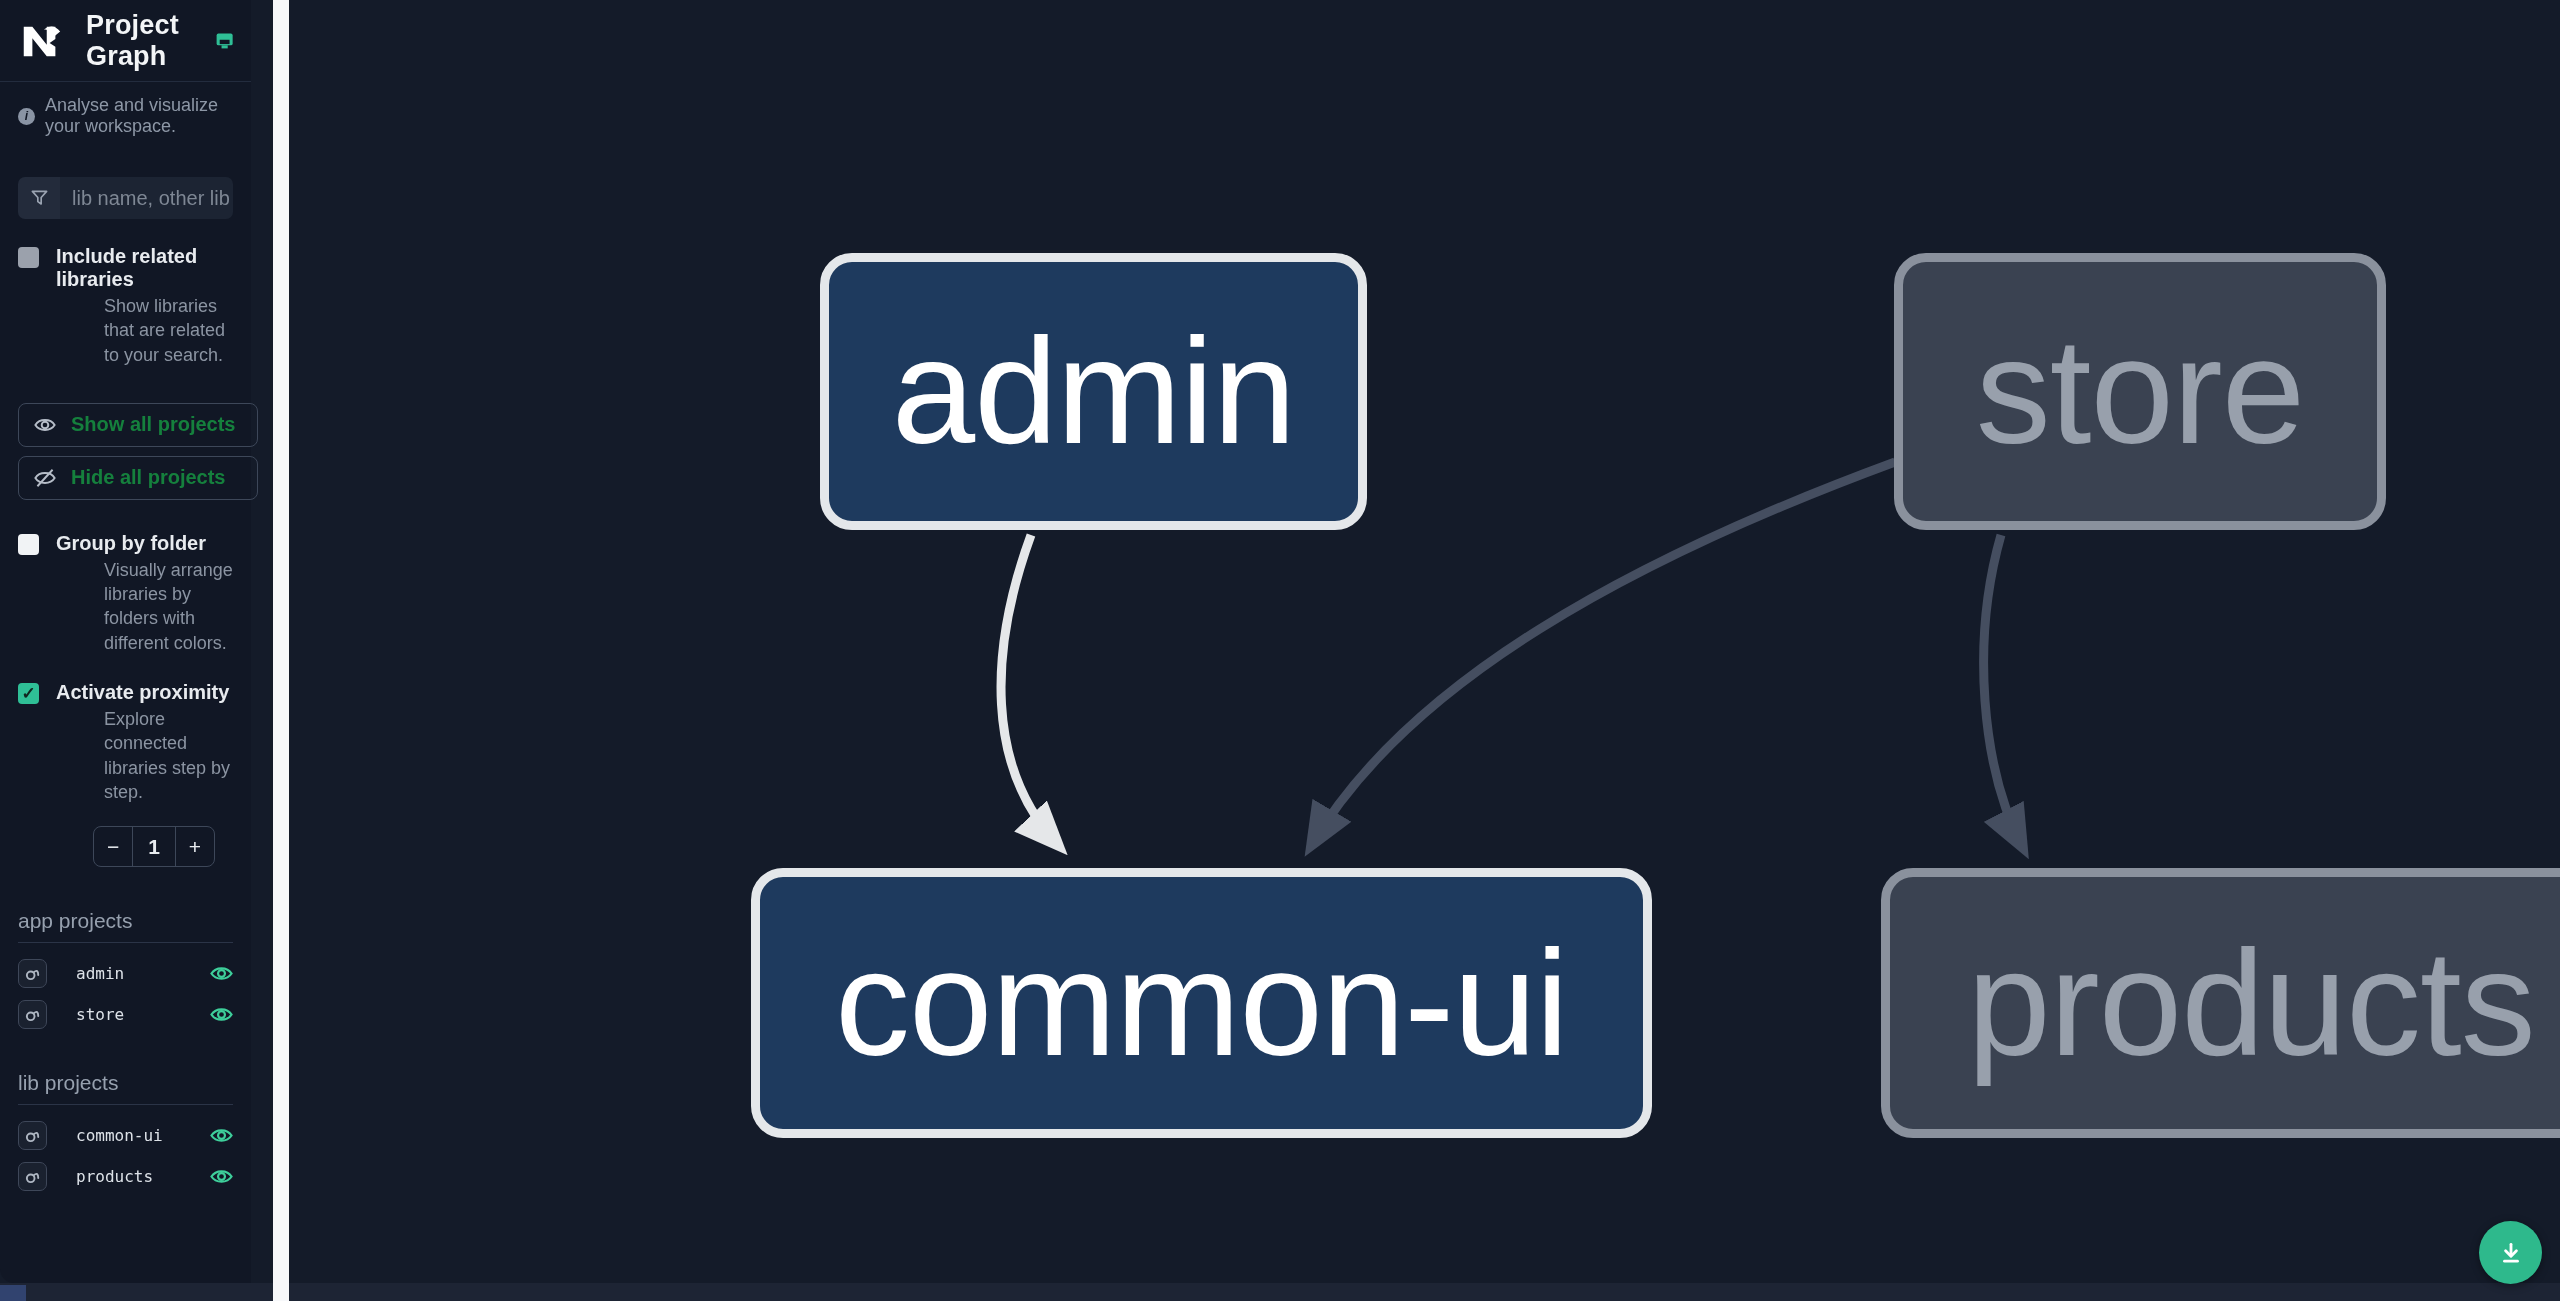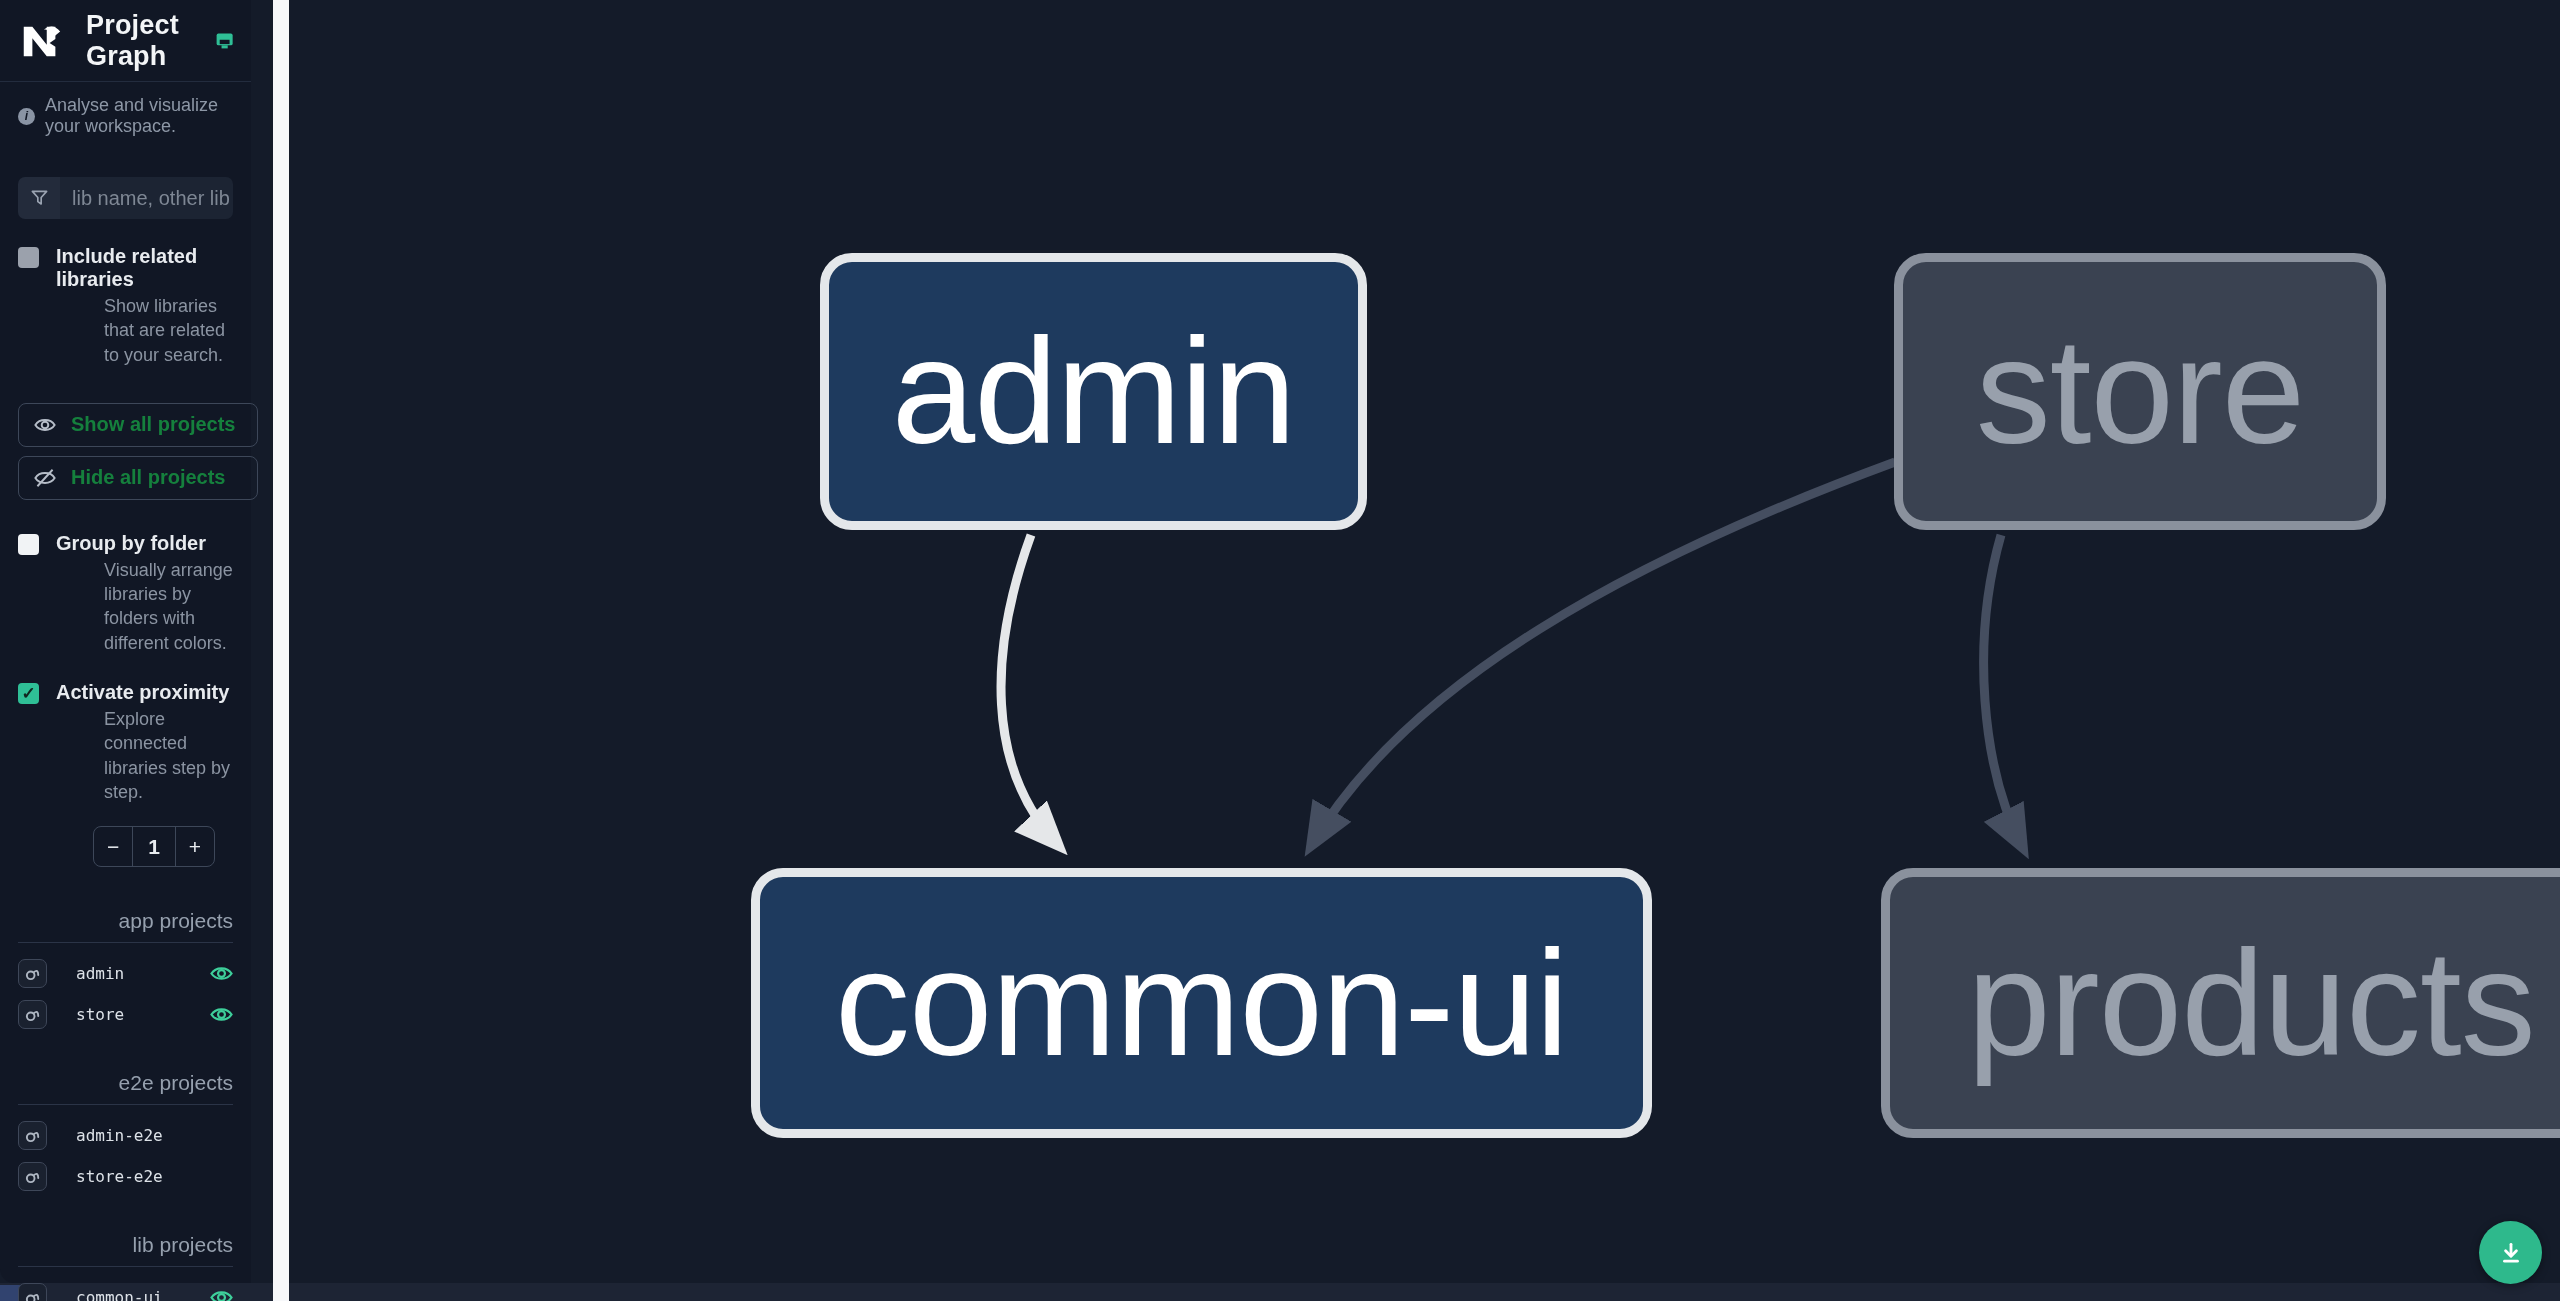"app projects" .section h3 { text-align: right -> none }
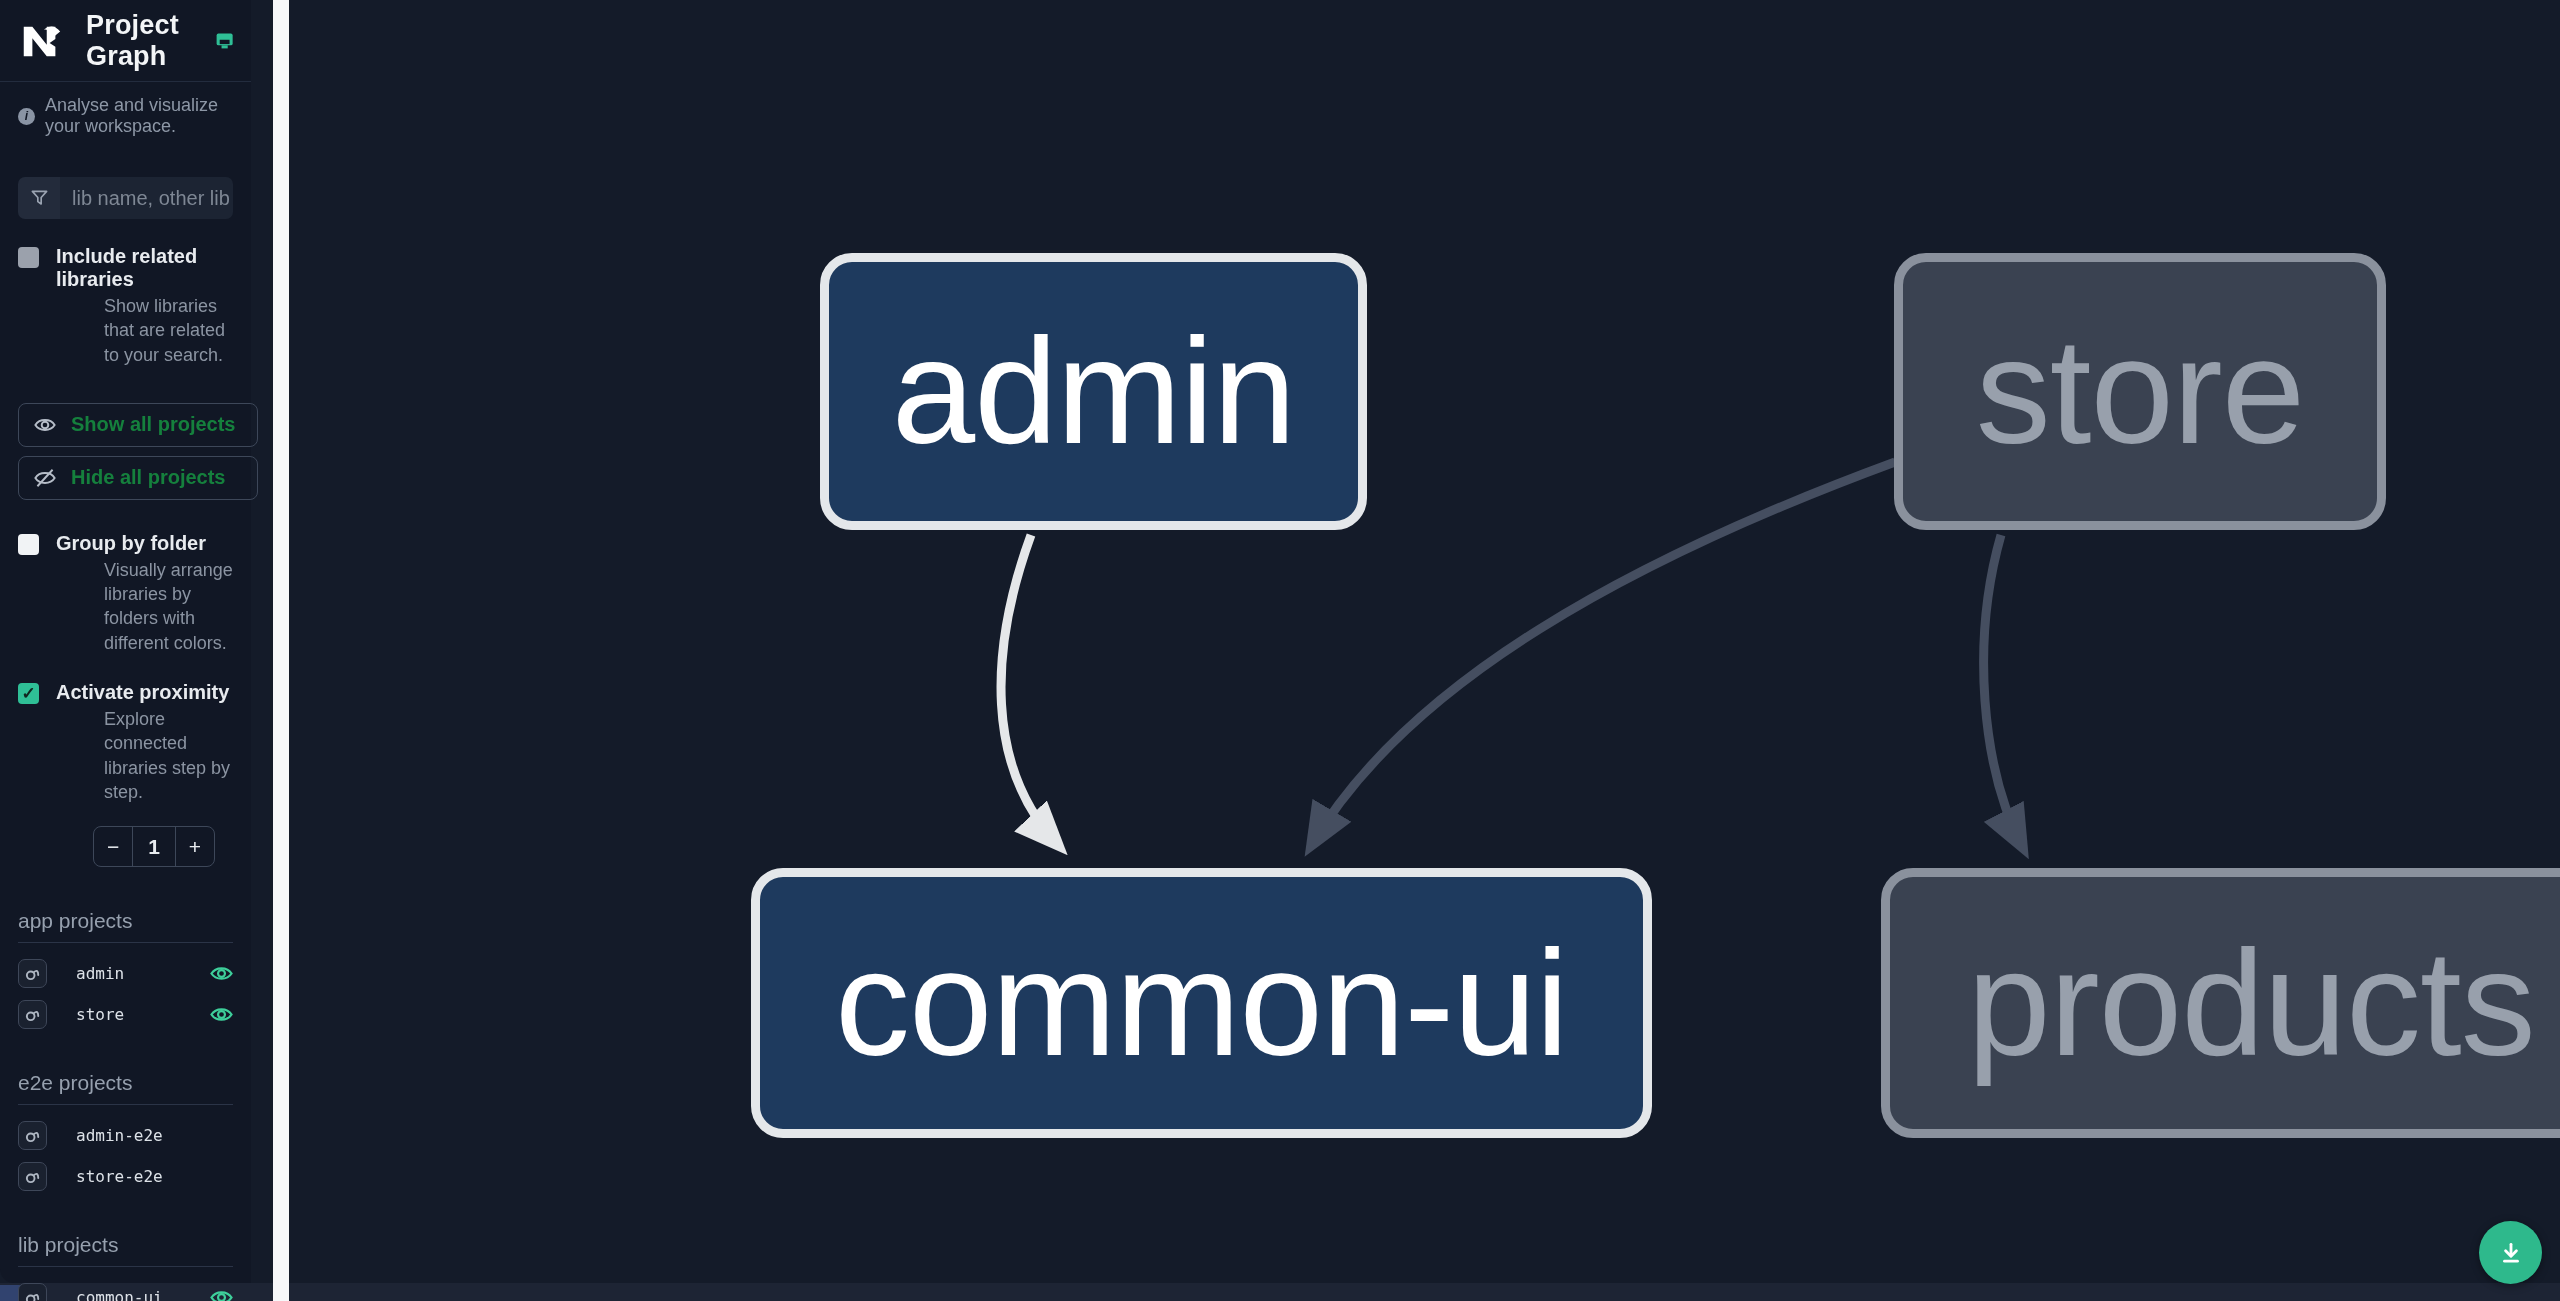"e2e projects" div.section { html: <div> <h3>e2e projects</h3> <div> <span> <svg> <circle></circle> <path></path> </svg> </span> <span>admin-e2e</span> </div> <div> <span> <svg> <circle></circle> <path></path> </svg> </span> <span>store-e2e</span> </div> </div> -> none }
